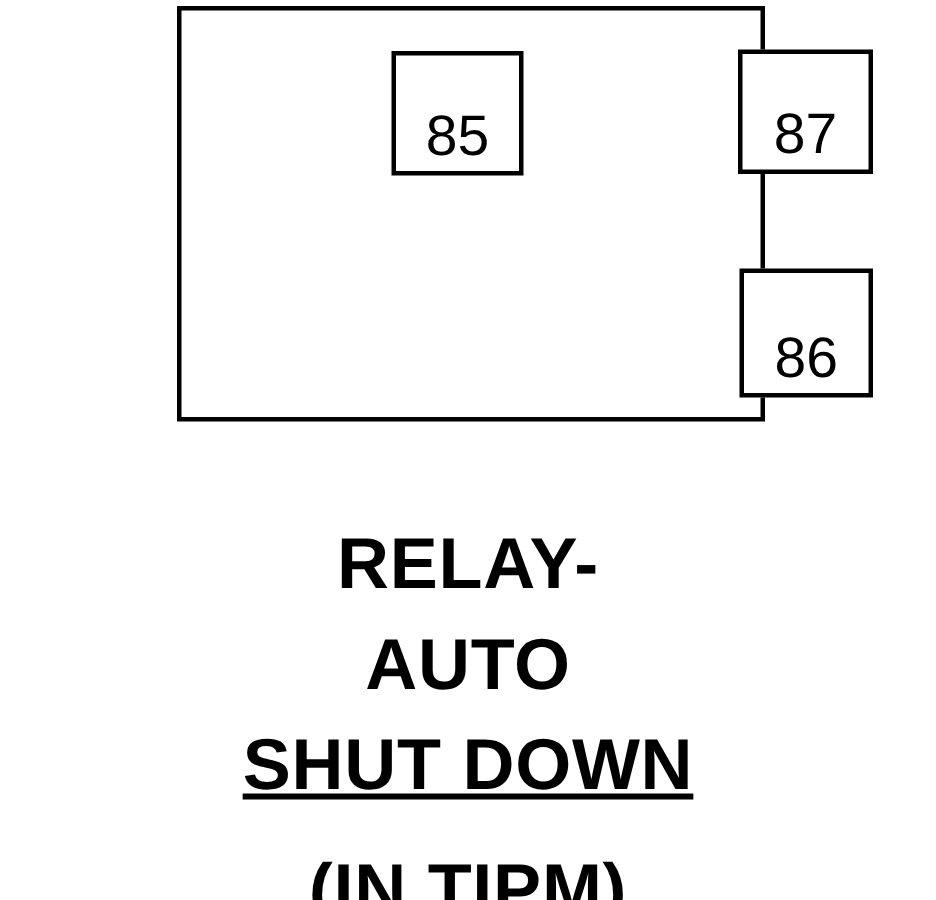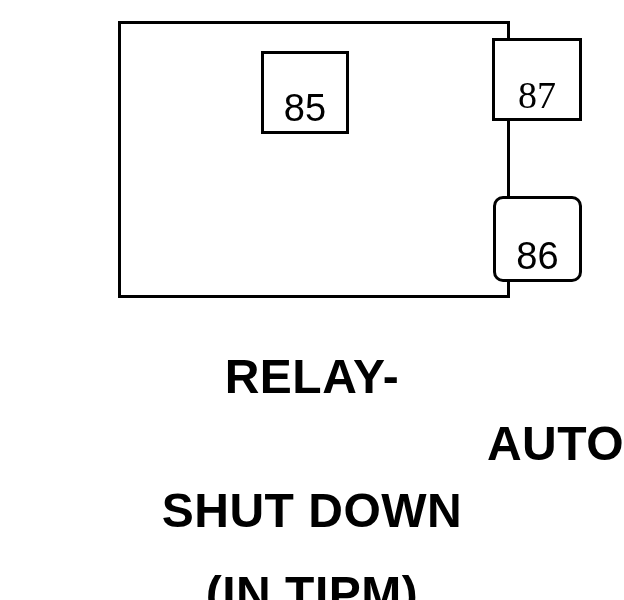"85" #relay-body { margin-top: 17px -> none }
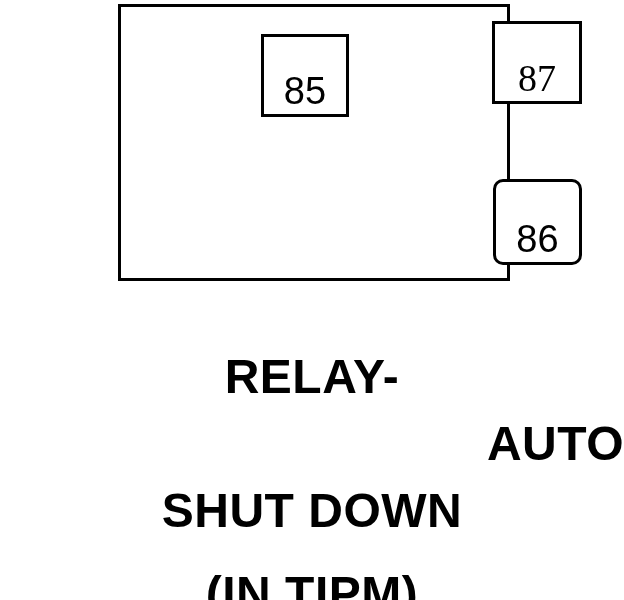"87" #terminal-87 { font-family: Liberation Serif, serif -> none; top: 14px -> 26px }
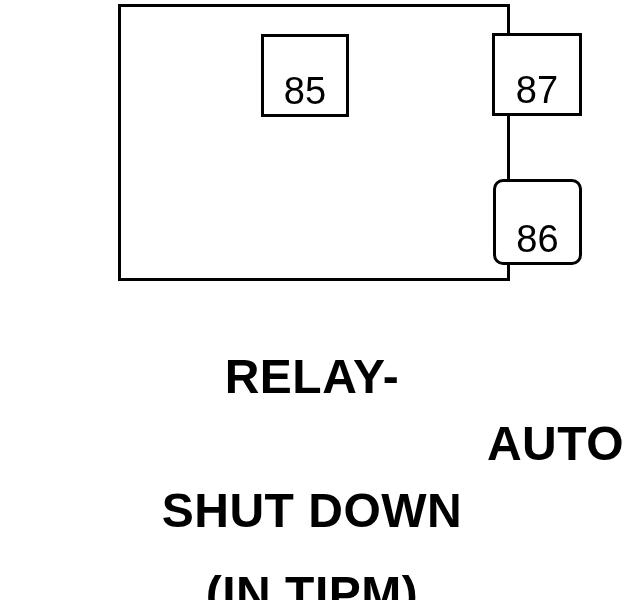"86" #terminal-86 { border-radius: 10px -> none }
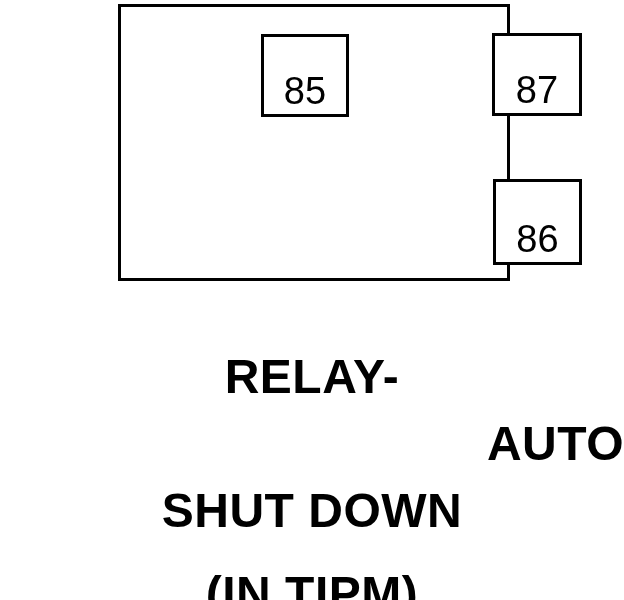"AUTO" #caption-line-2 { text-align: right -> none }
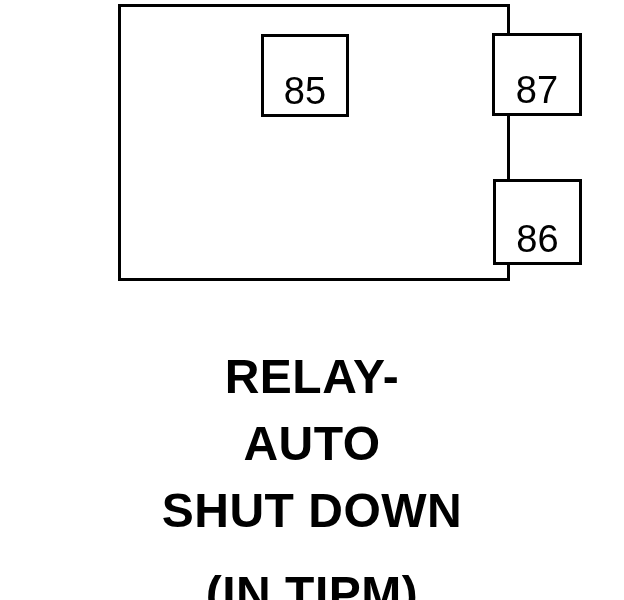"SHUT DOWN" #caption-line-3 { text-decoration: none -> underline }
